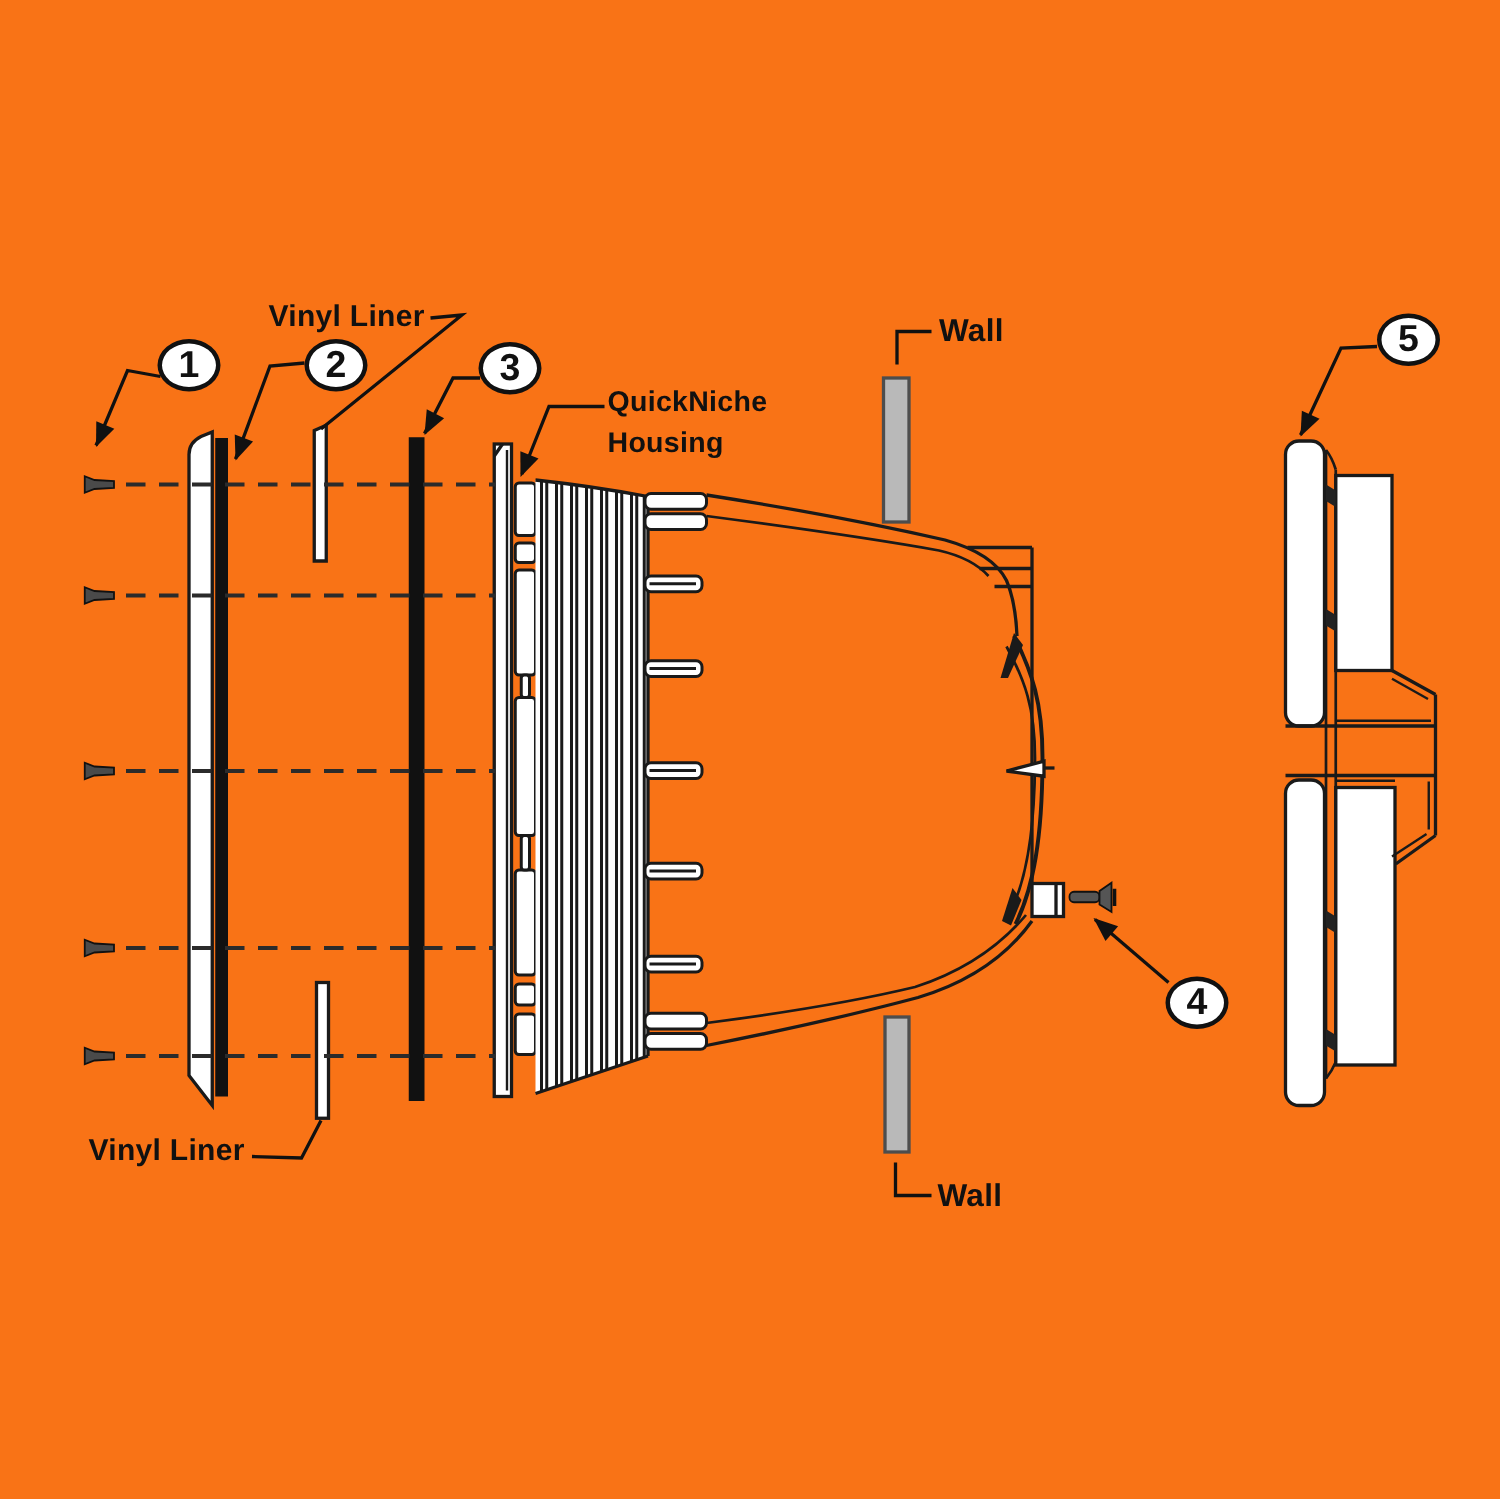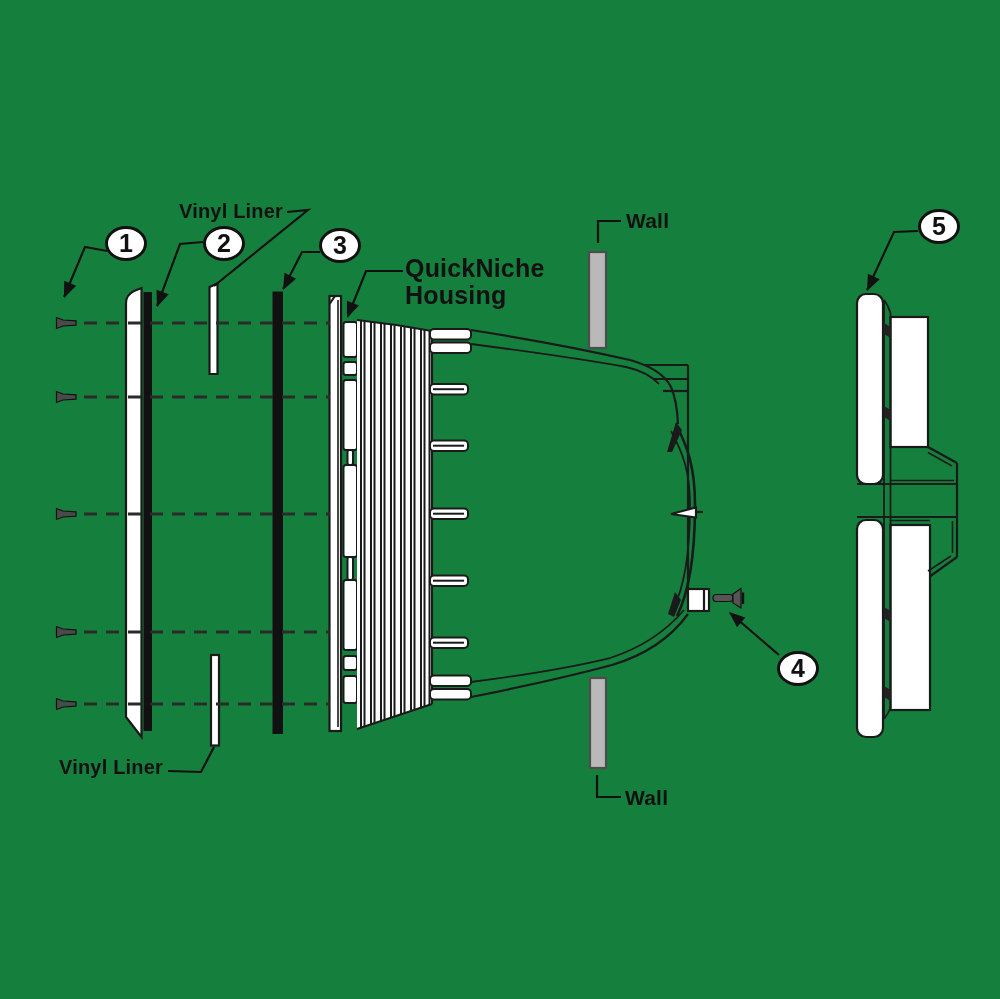"Vinyl Liner" .stage { background: #15803d -> #f97316 }
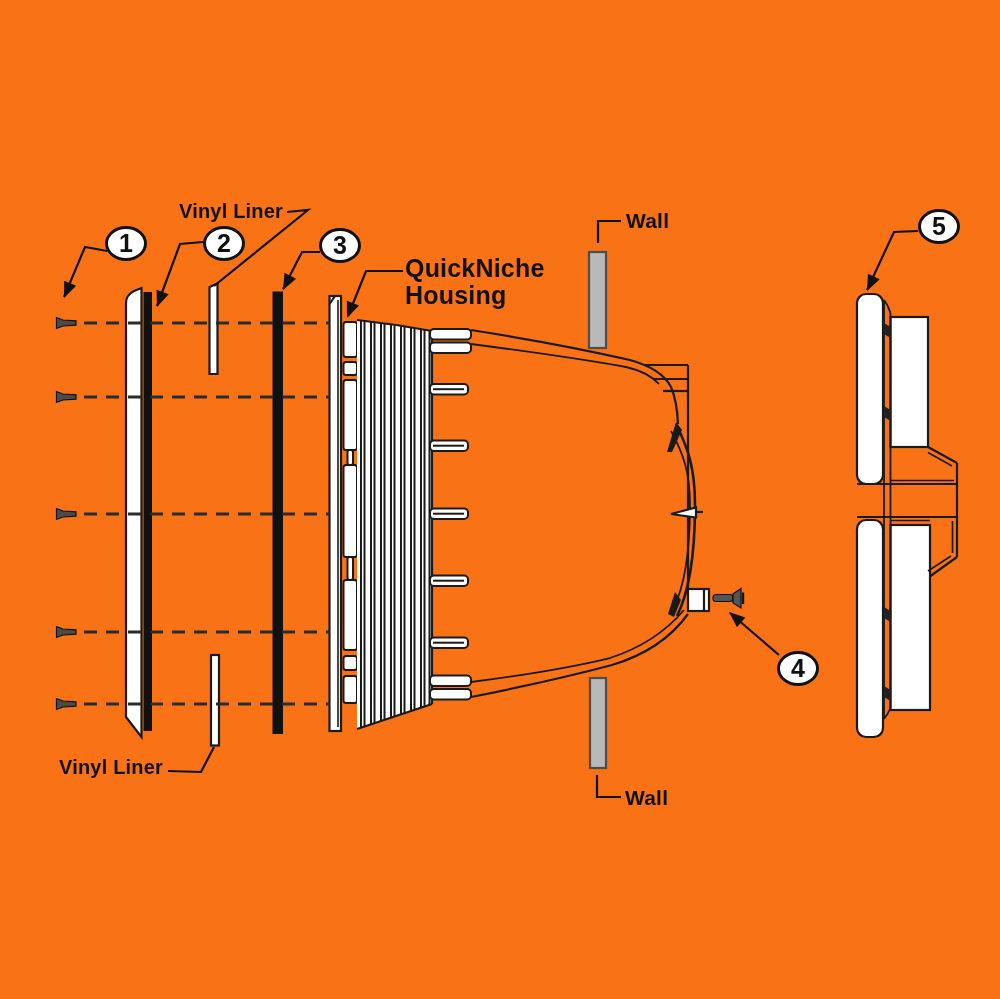"QuickNiche" .lbl-housing { font-size: 25px -> 19px }
